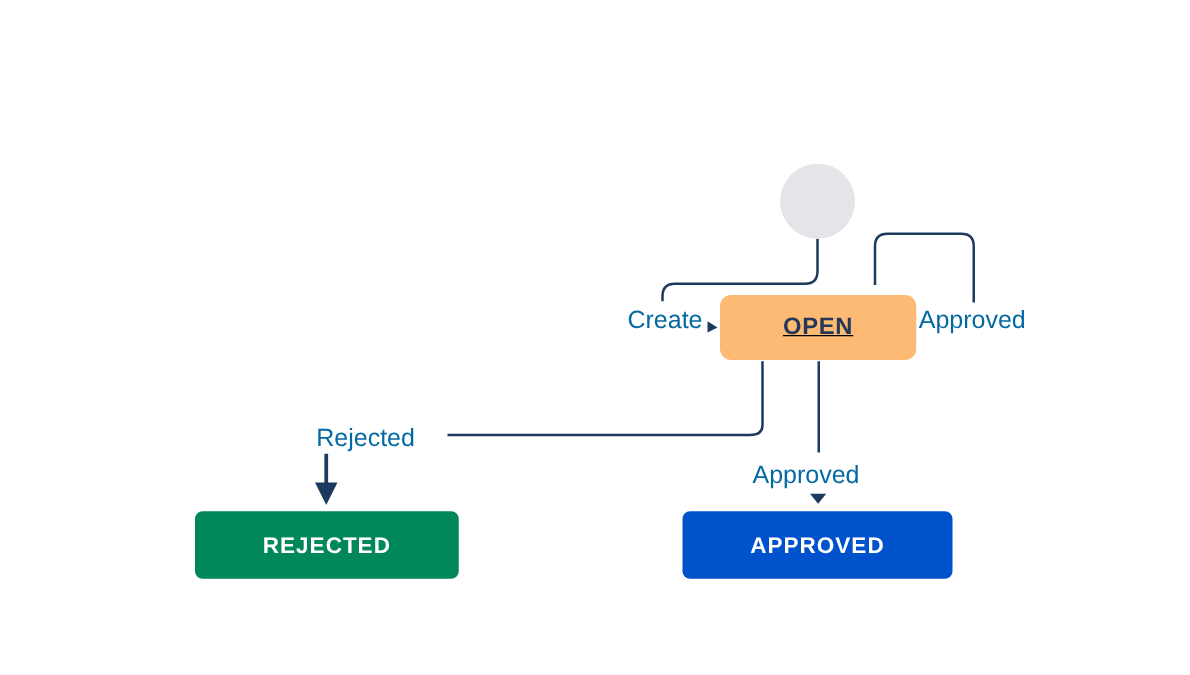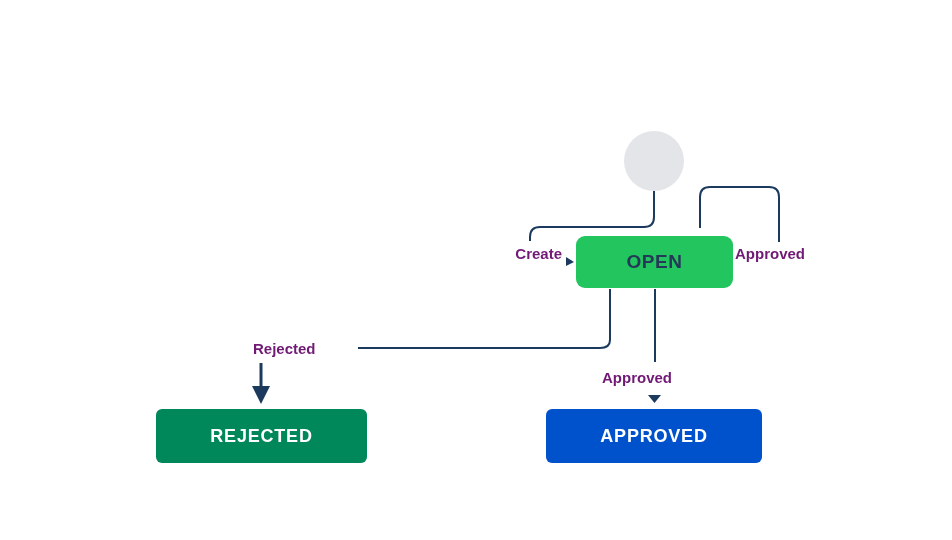"Create" .t-label { color: #701a75 -> #0369a1; font-size: 15px -> 20px; font-weight: bold -> normal }
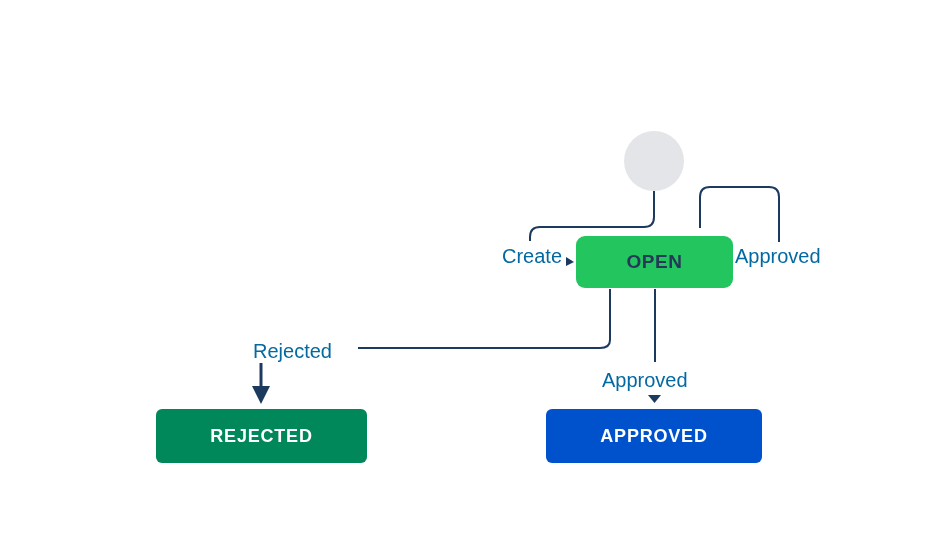"OPEN" .open-node { background: #22c55e -> #fdba74; text-decoration: none -> underline }
